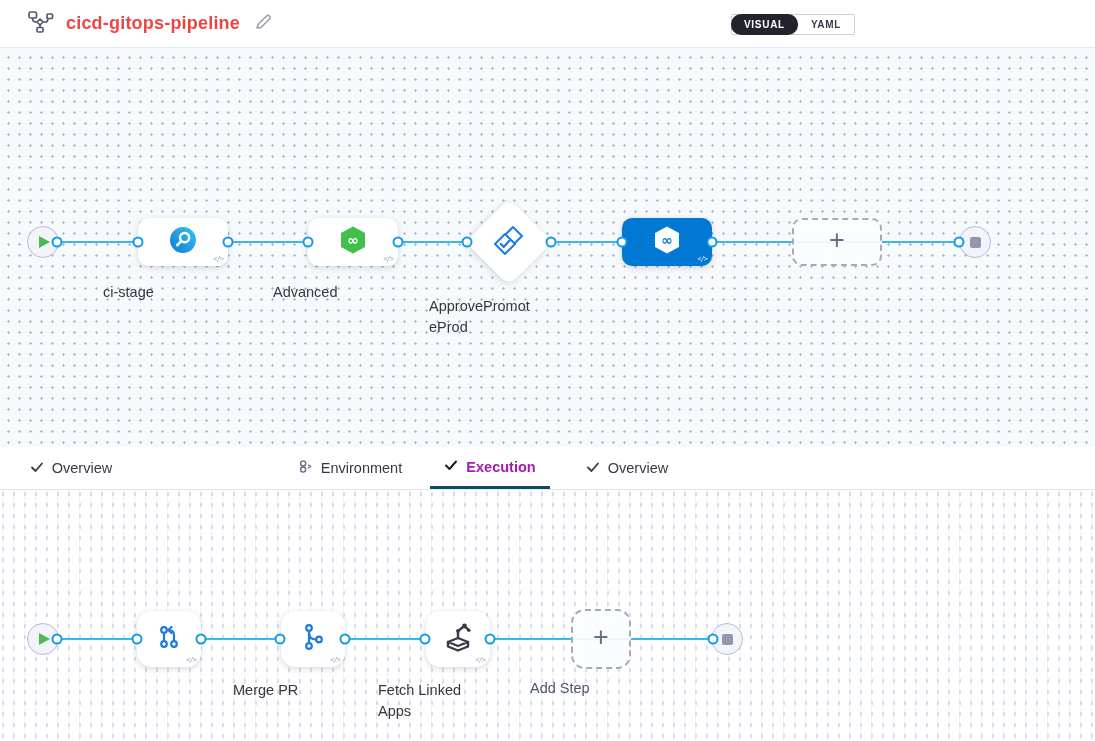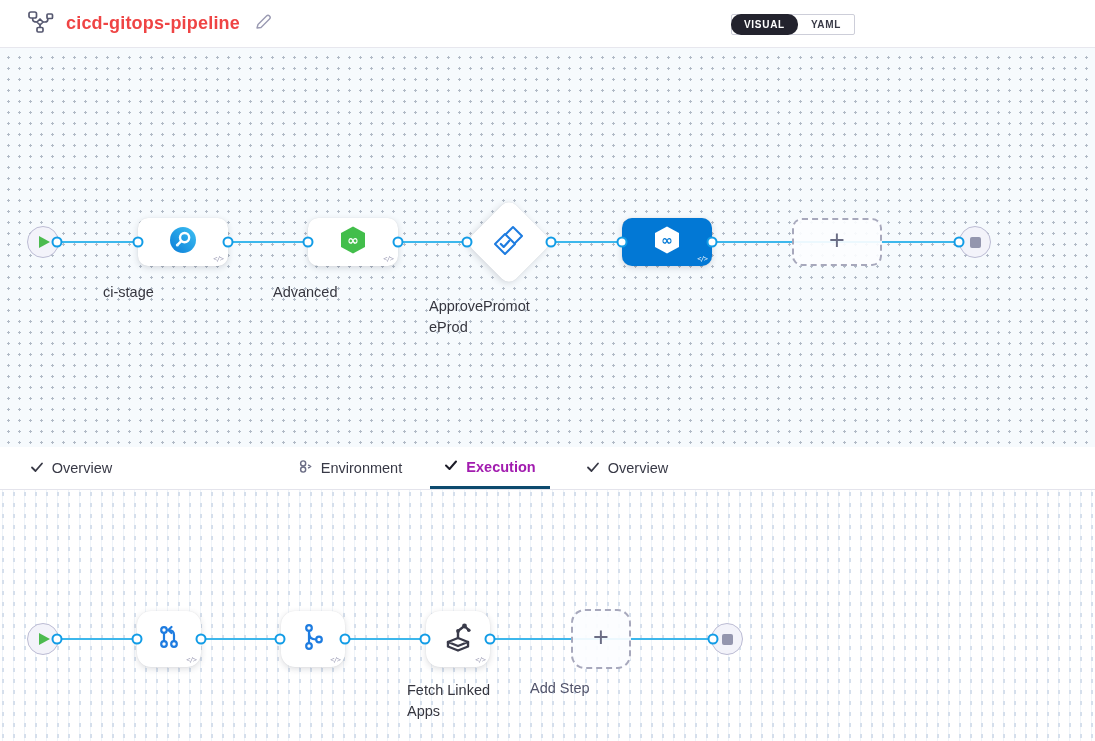"Merge PR" div.node-label { html: none -> <div>Merge PR</div> }
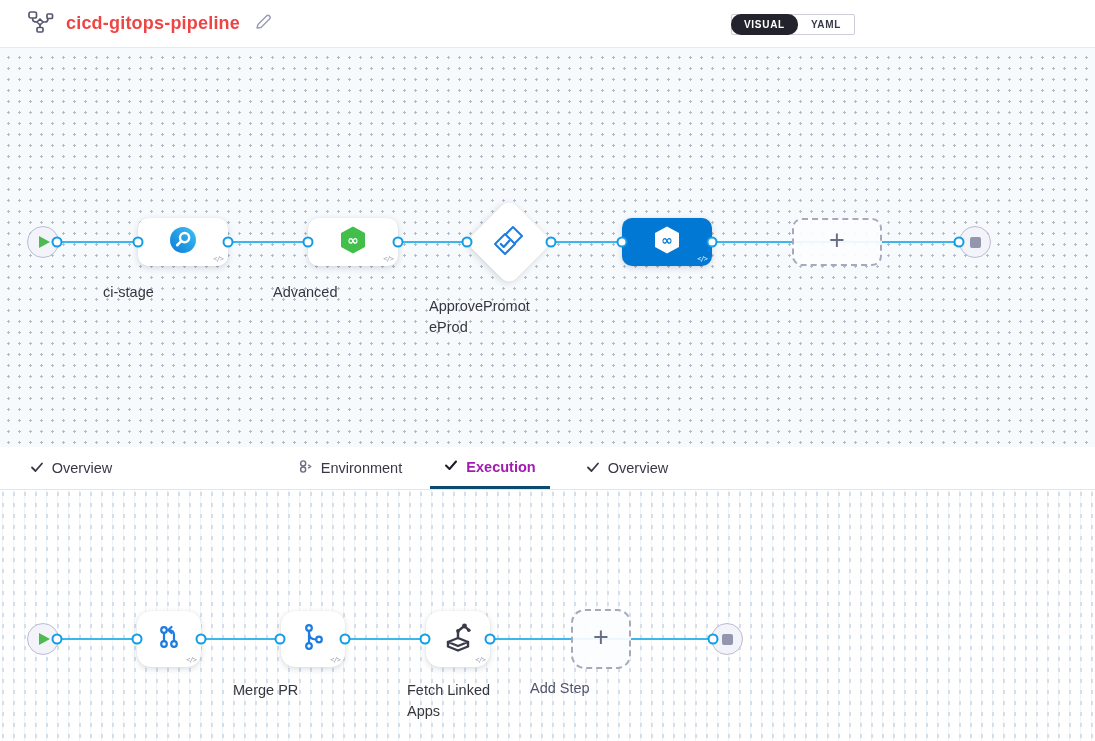"Fetch Linked" div.node-label { padding-left: 29px -> none }
